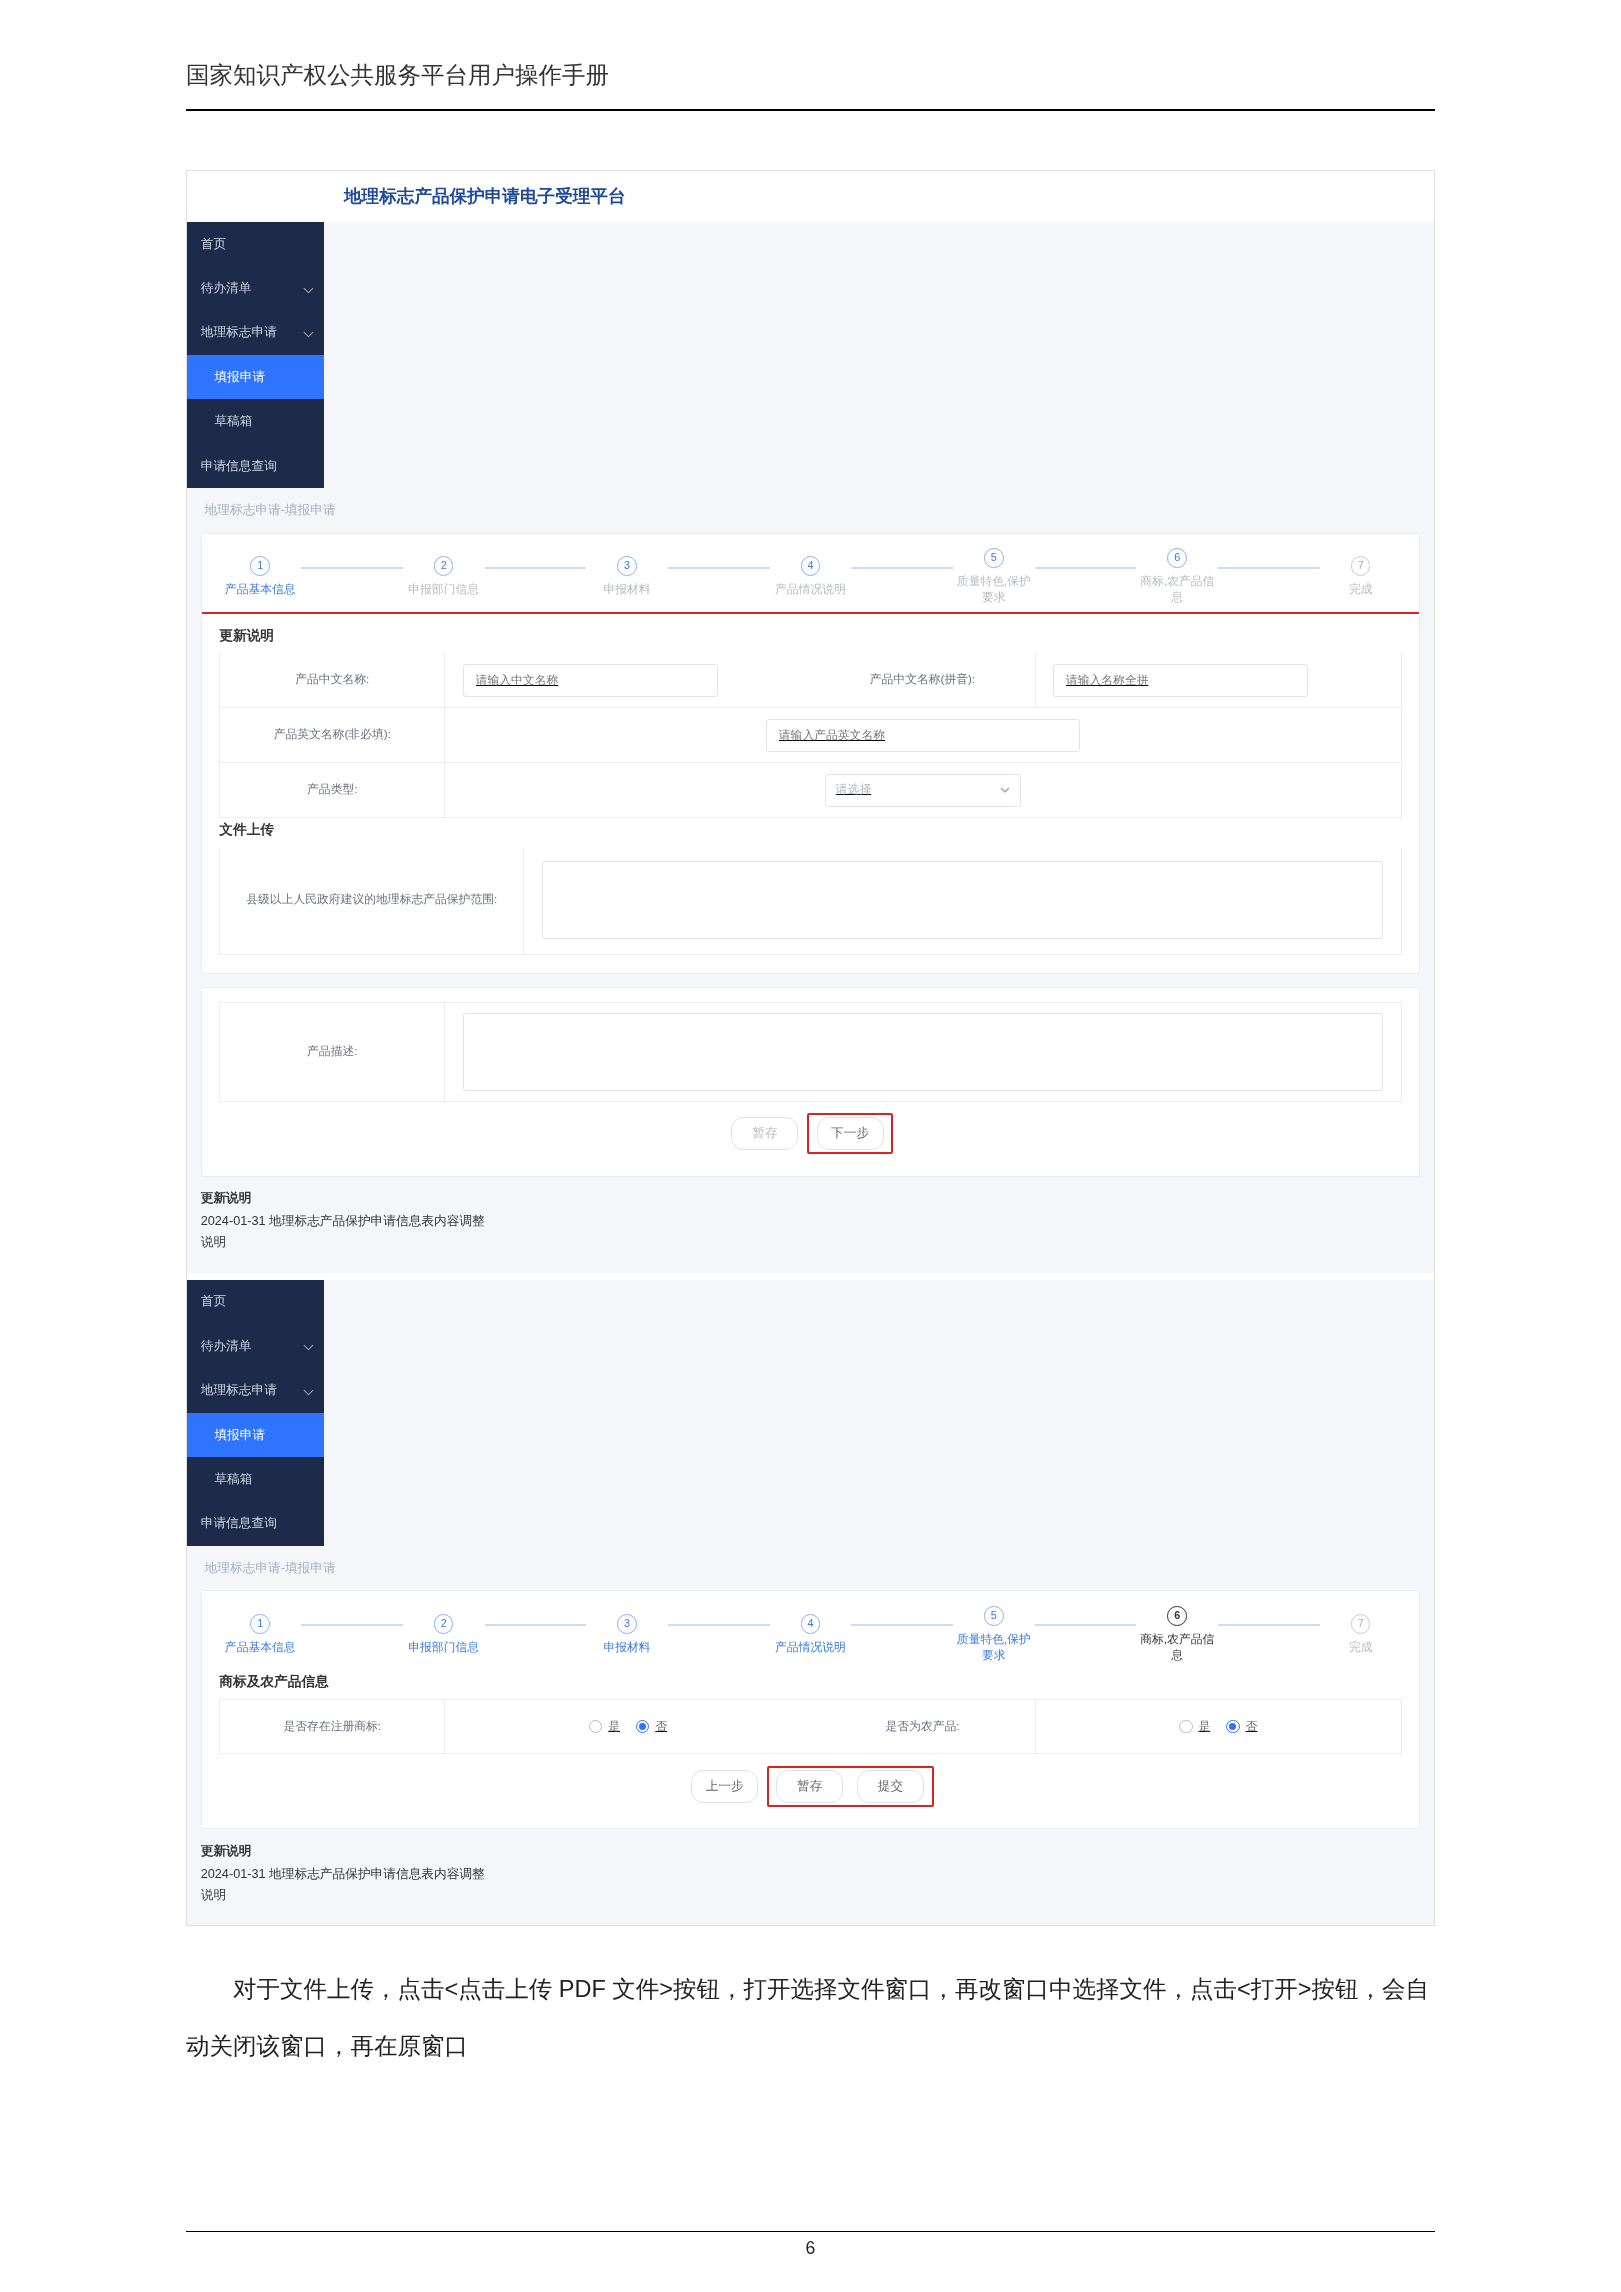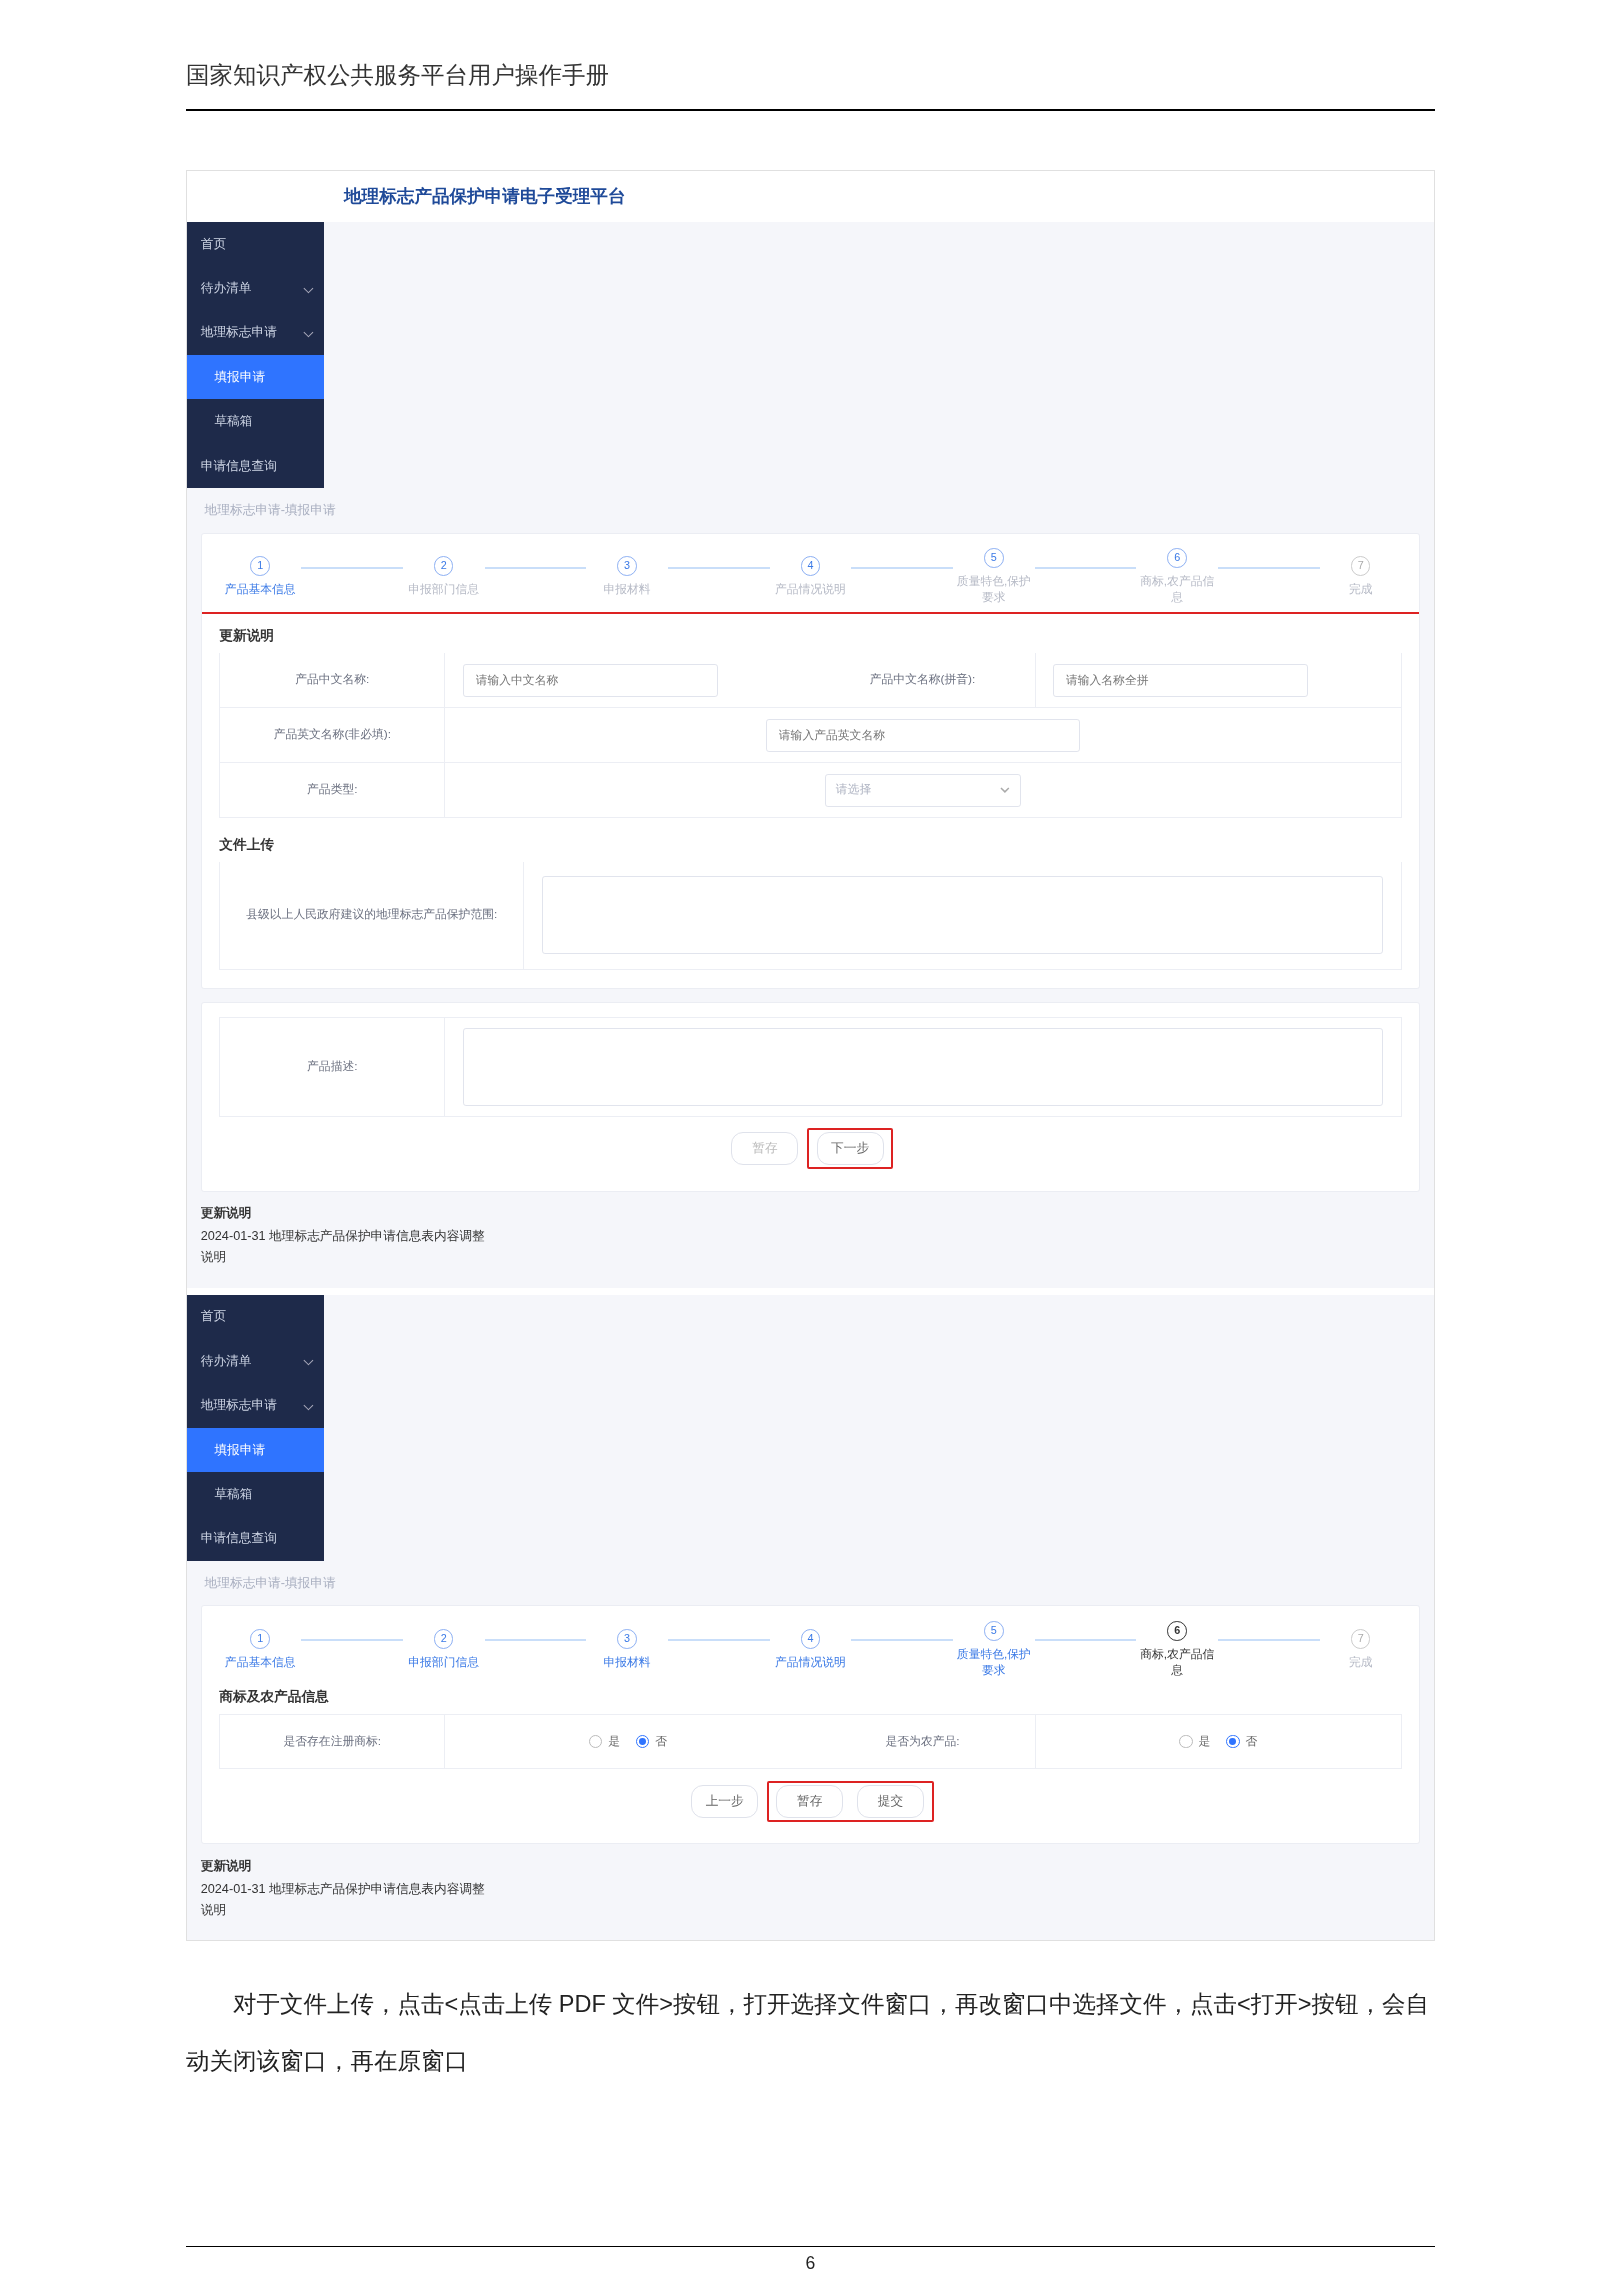"请输入中文名称" .cell-val { text-decoration: none -> underline }
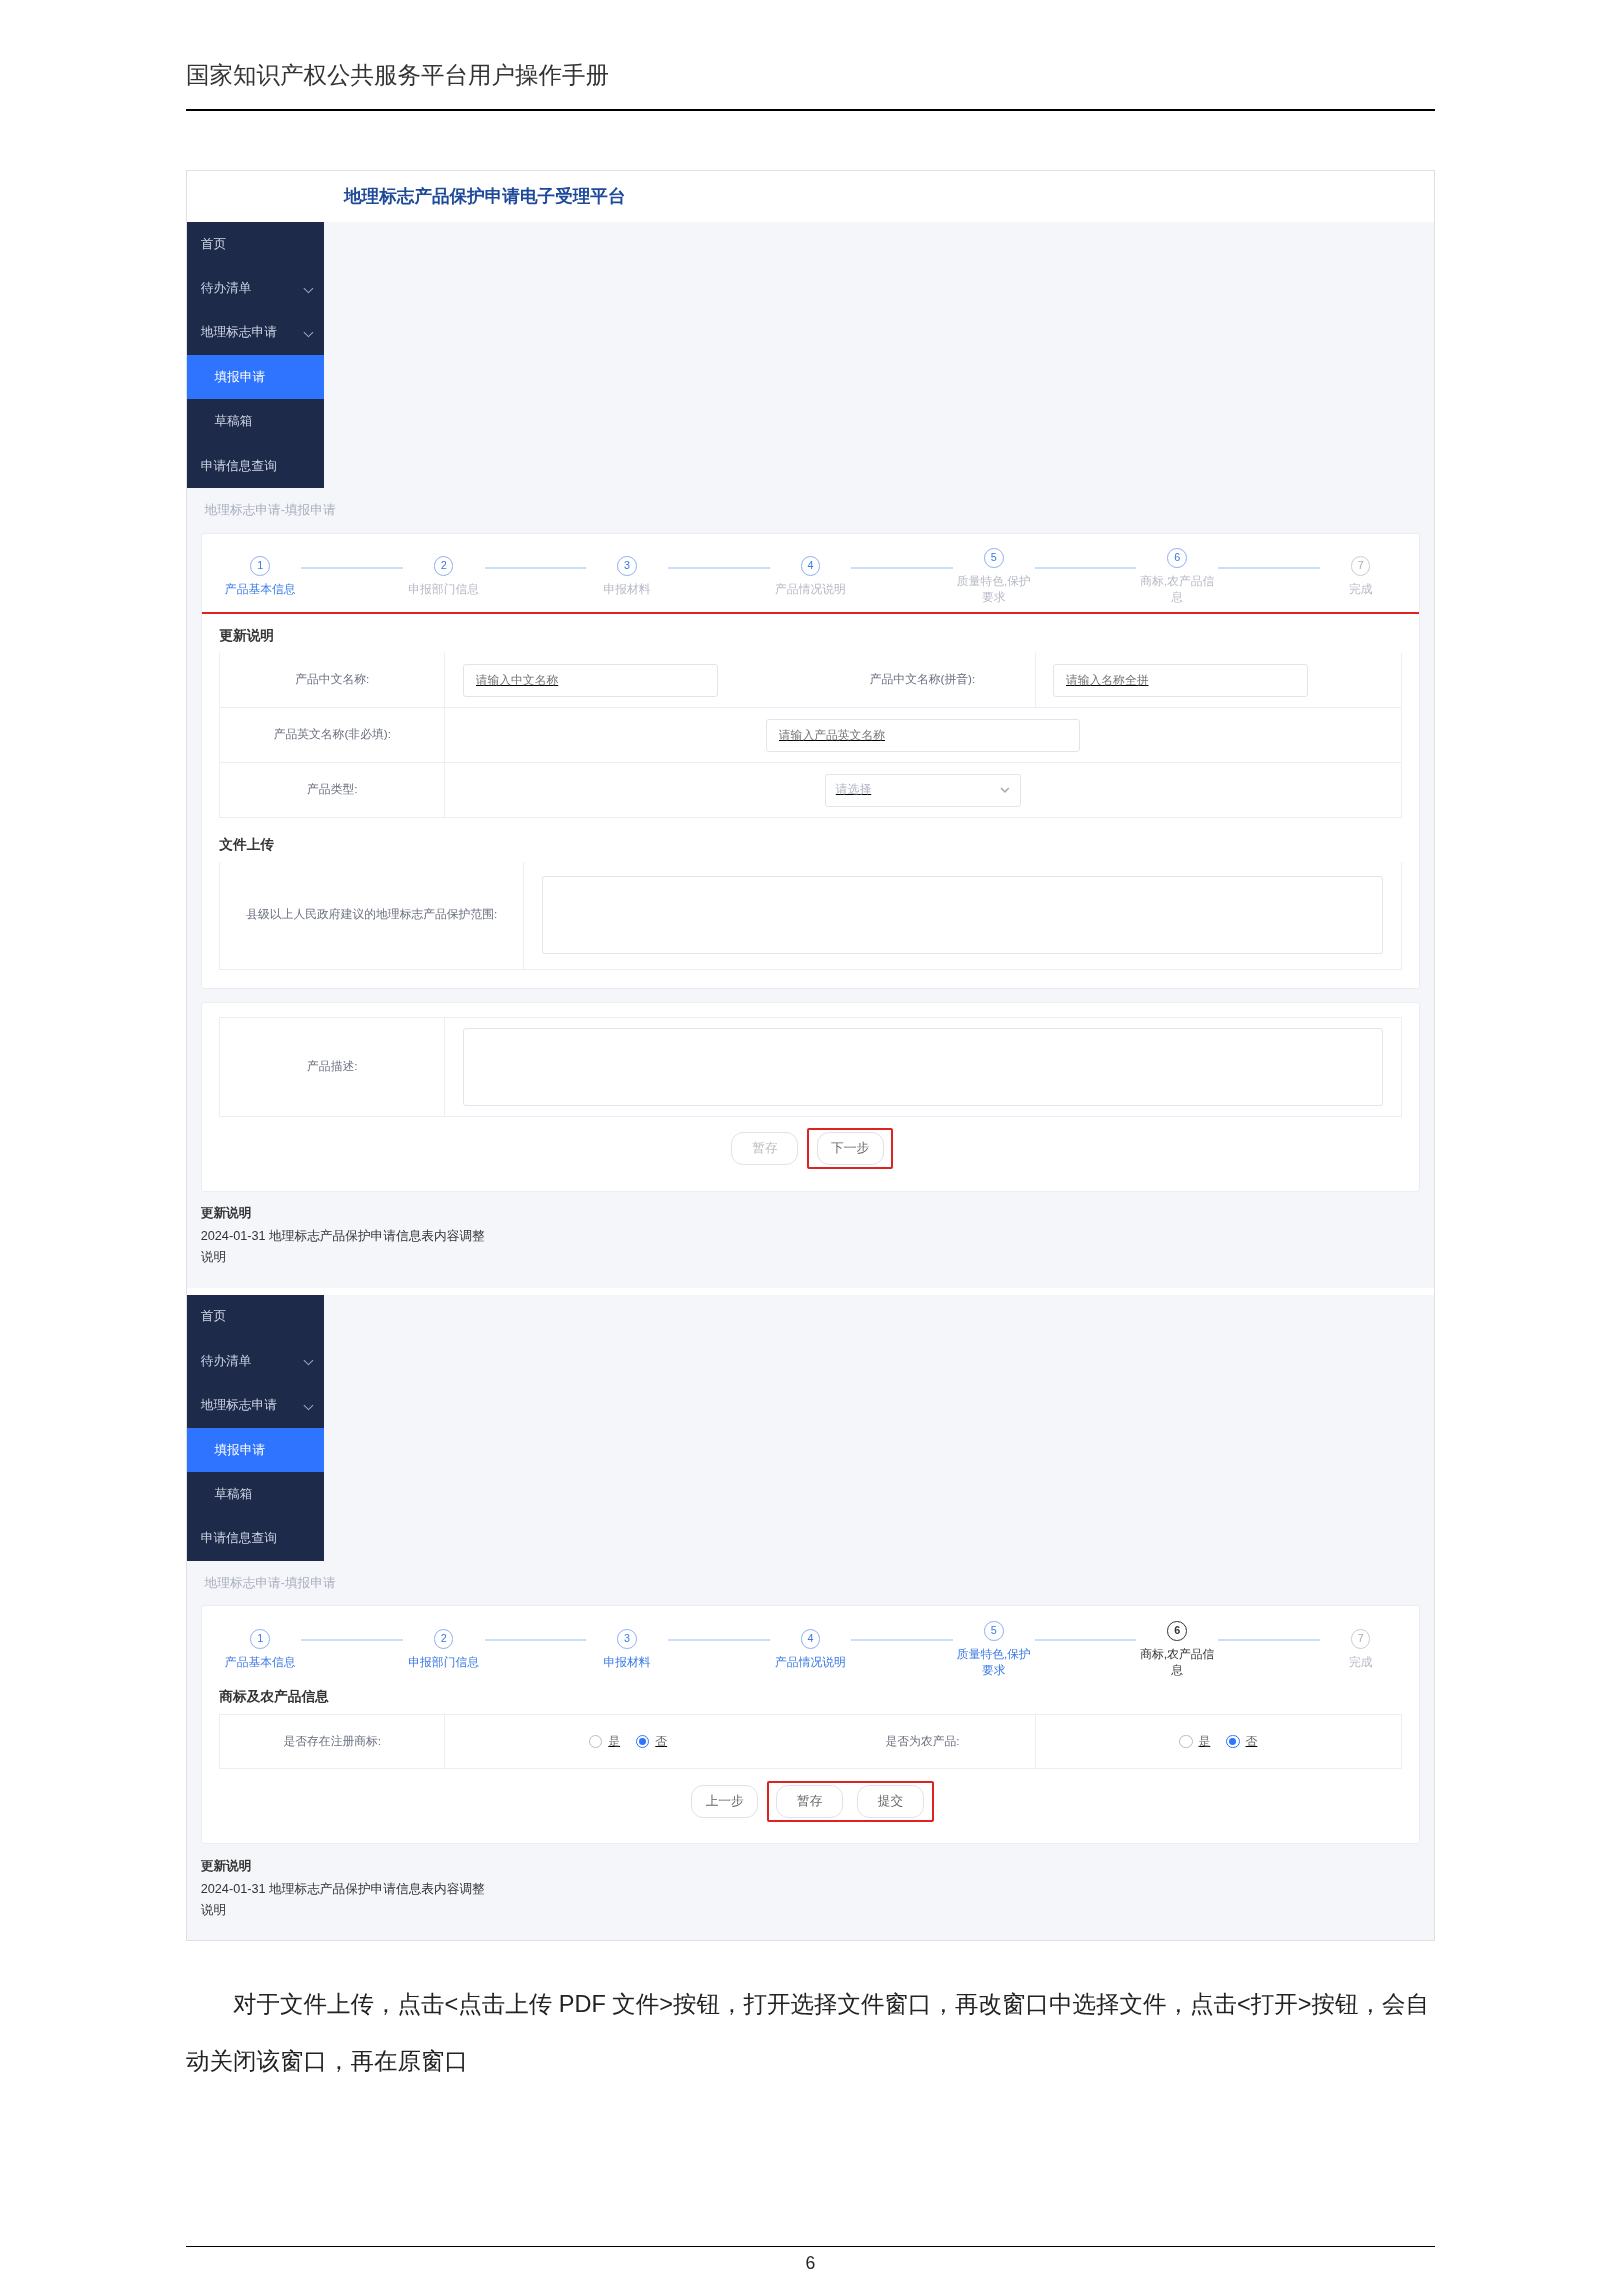"文件上传" div.sec-title { margin-top: 18px -> 3px }
